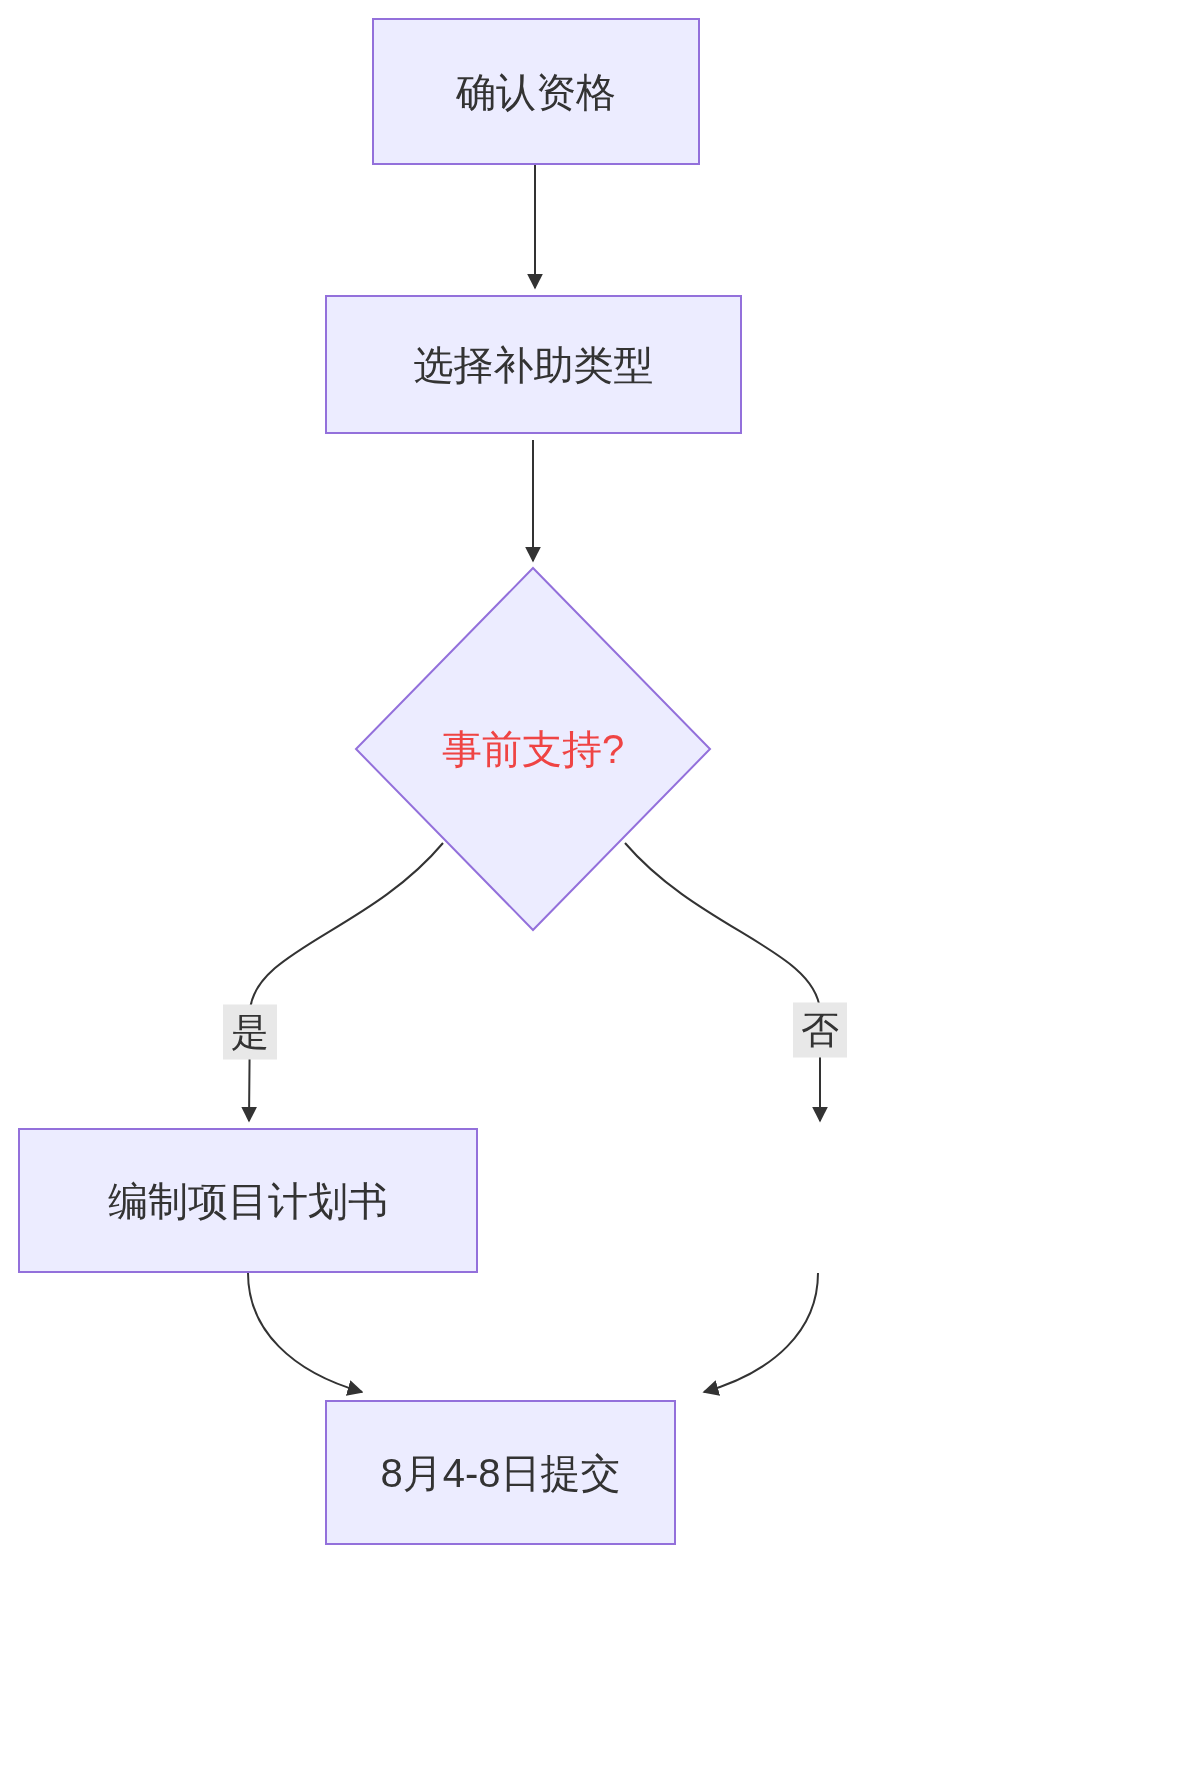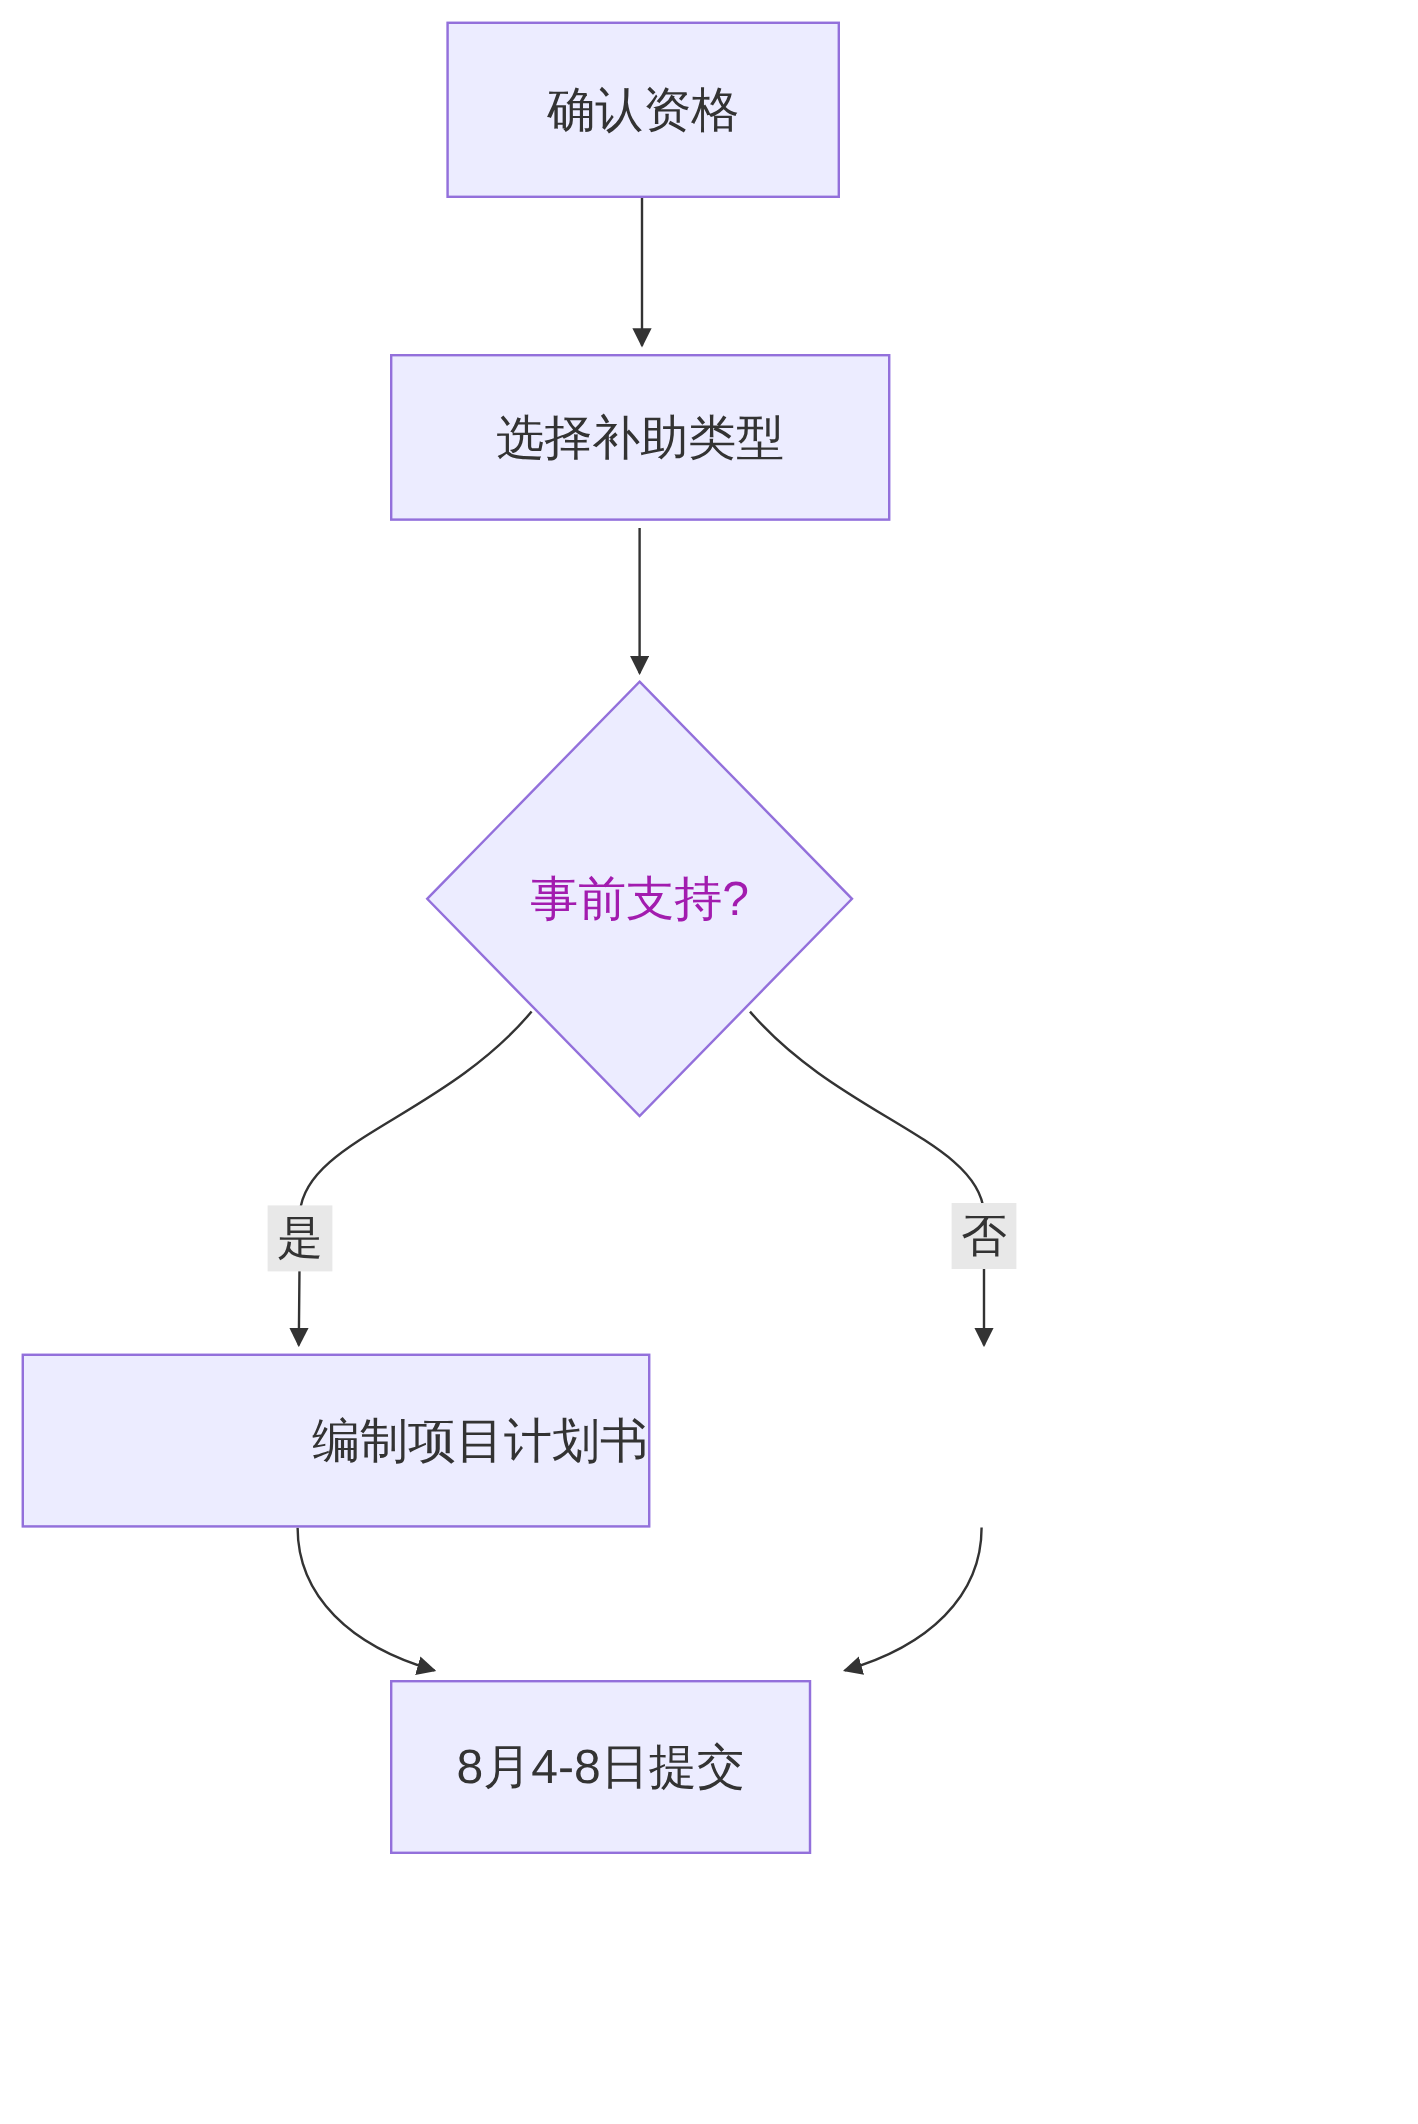"事前支持?" .decision-text { color: #a21caf -> #ef4444 }
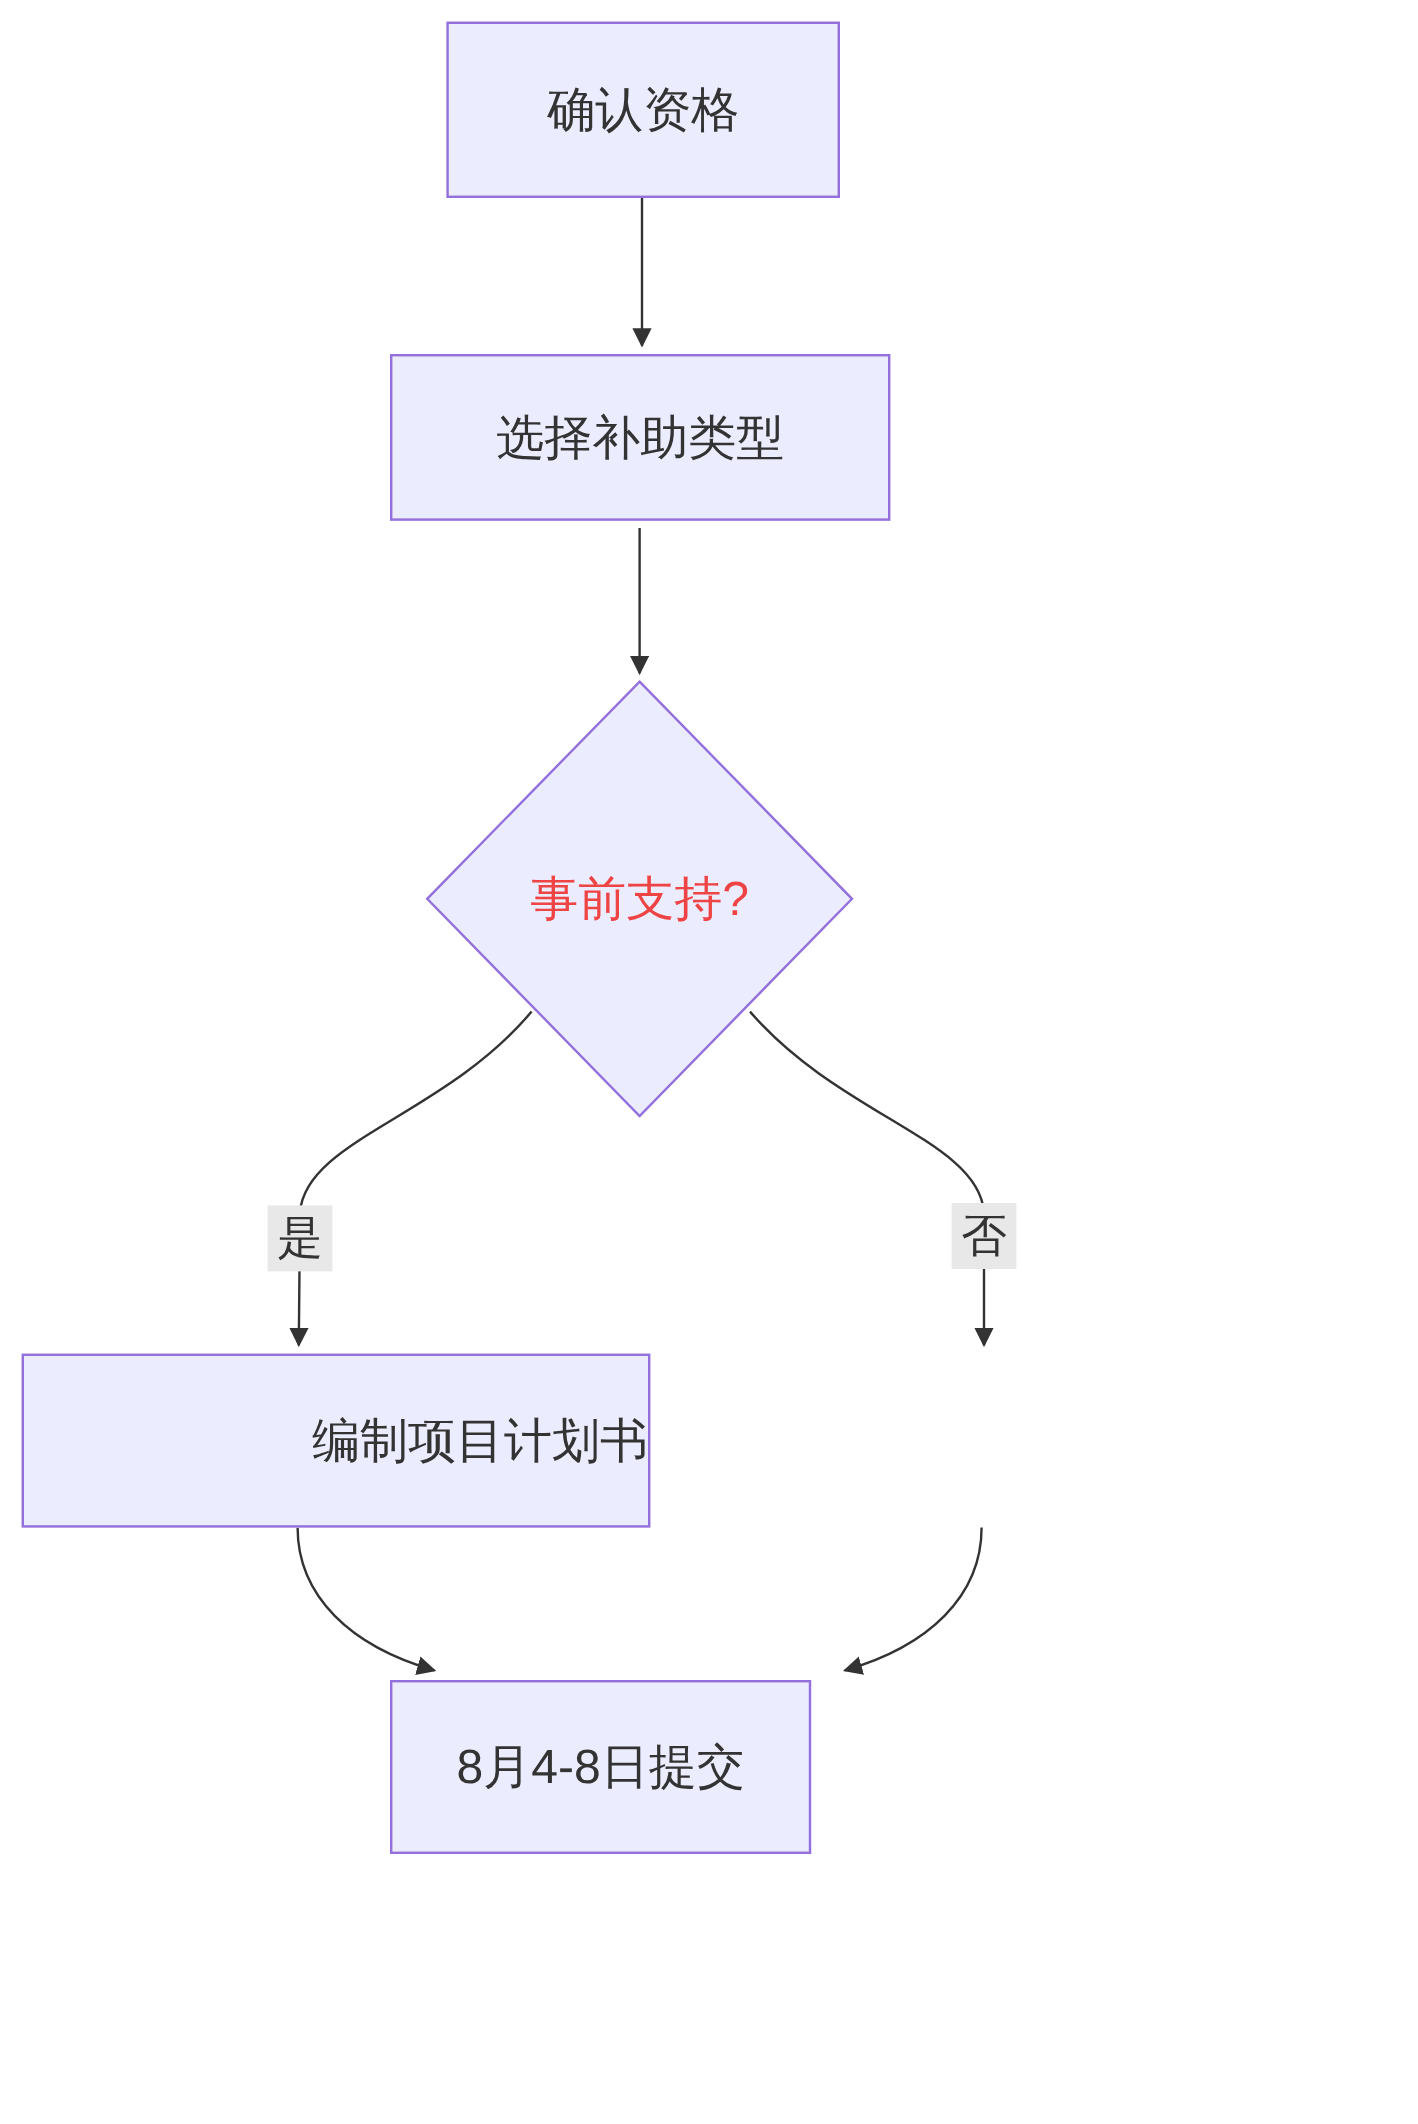"编制项目计划书" div.node { justify-content: flex-end -> none; width: 524px -> 460px }
